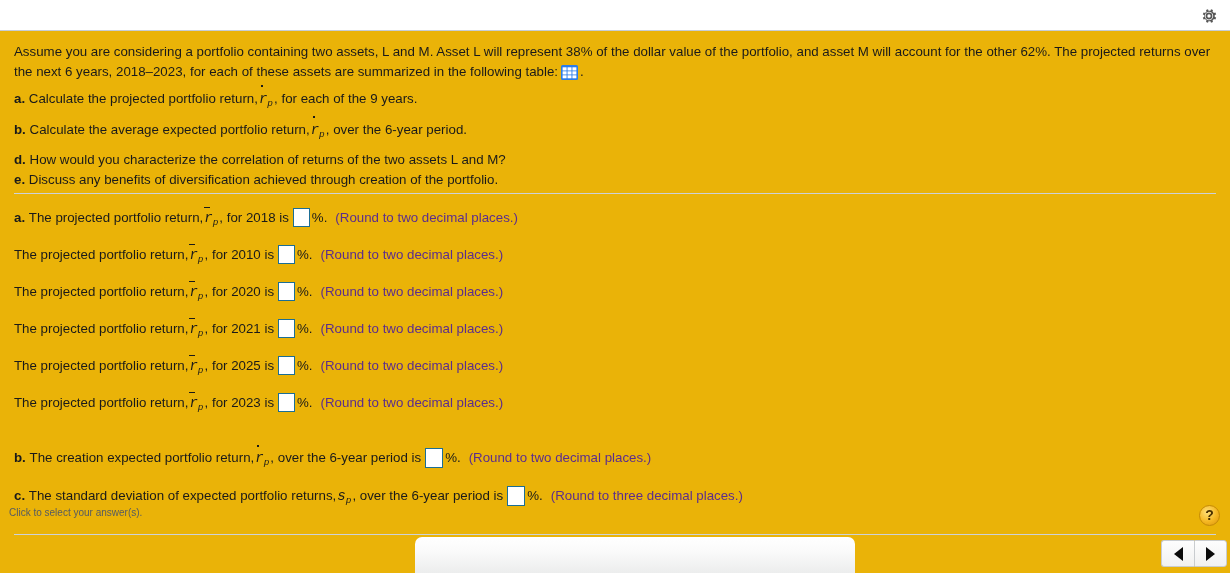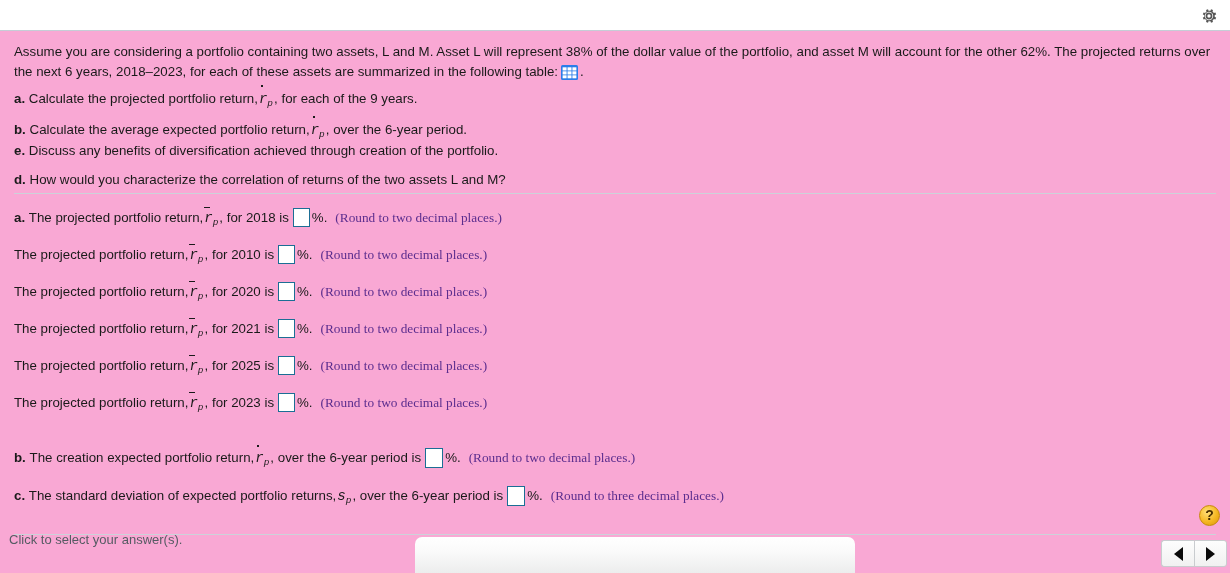"Assume you are considering a" .app { background: #f9a8d4 -> #eab308 }
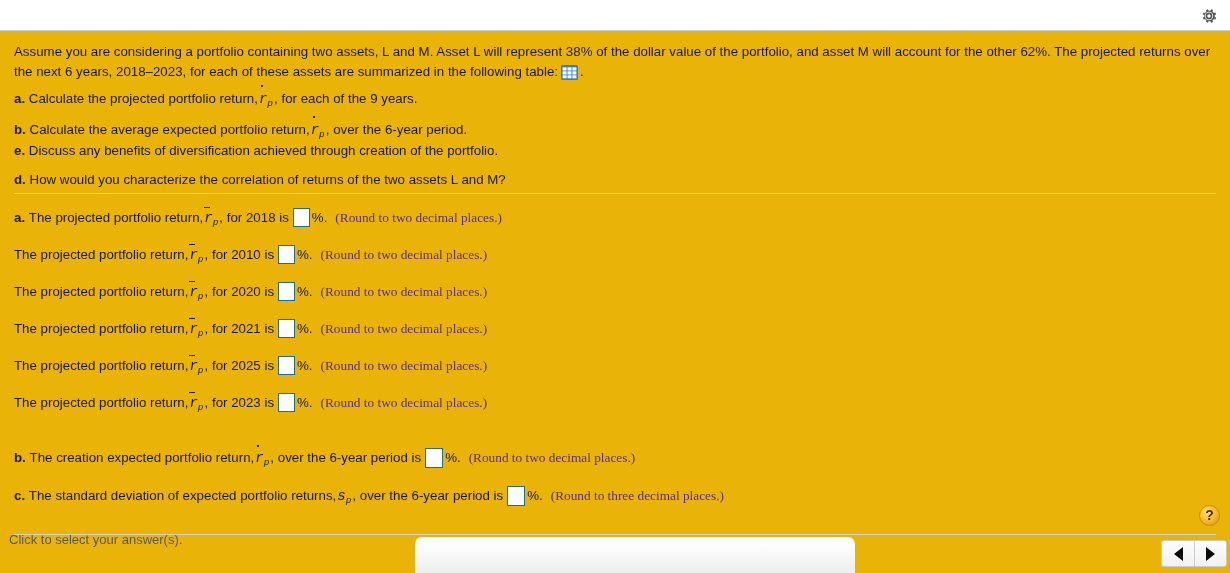"e. Discuss any benefits of" div.part-line { order: before "d. How would you characterize" -> after "d. How would you characterize" }
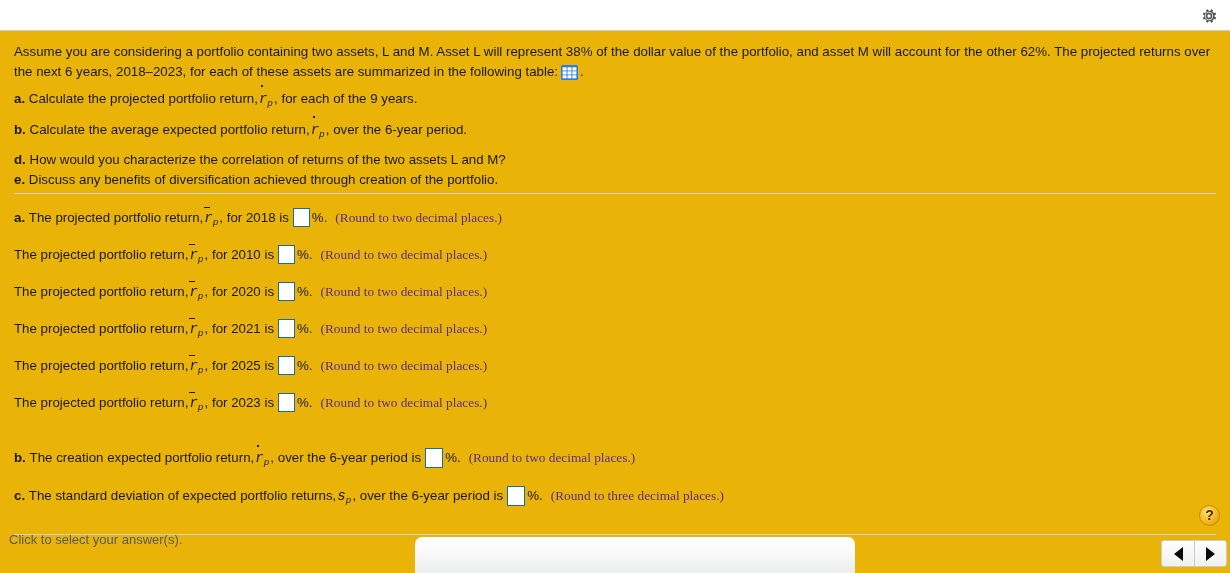"(Round to two decimal places.)" .round { font-family: Liberation Serif, serif -> none }
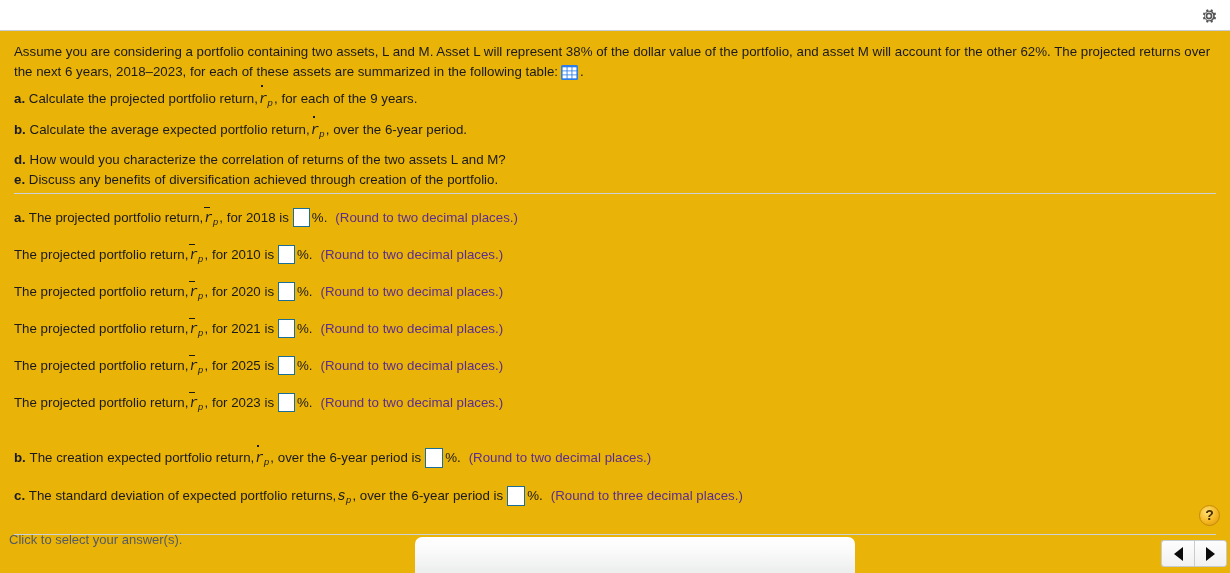"Click to select your answer(s)." .footer-hint { font-size: 13px -> 10px; margin-top: 25px -> none }
